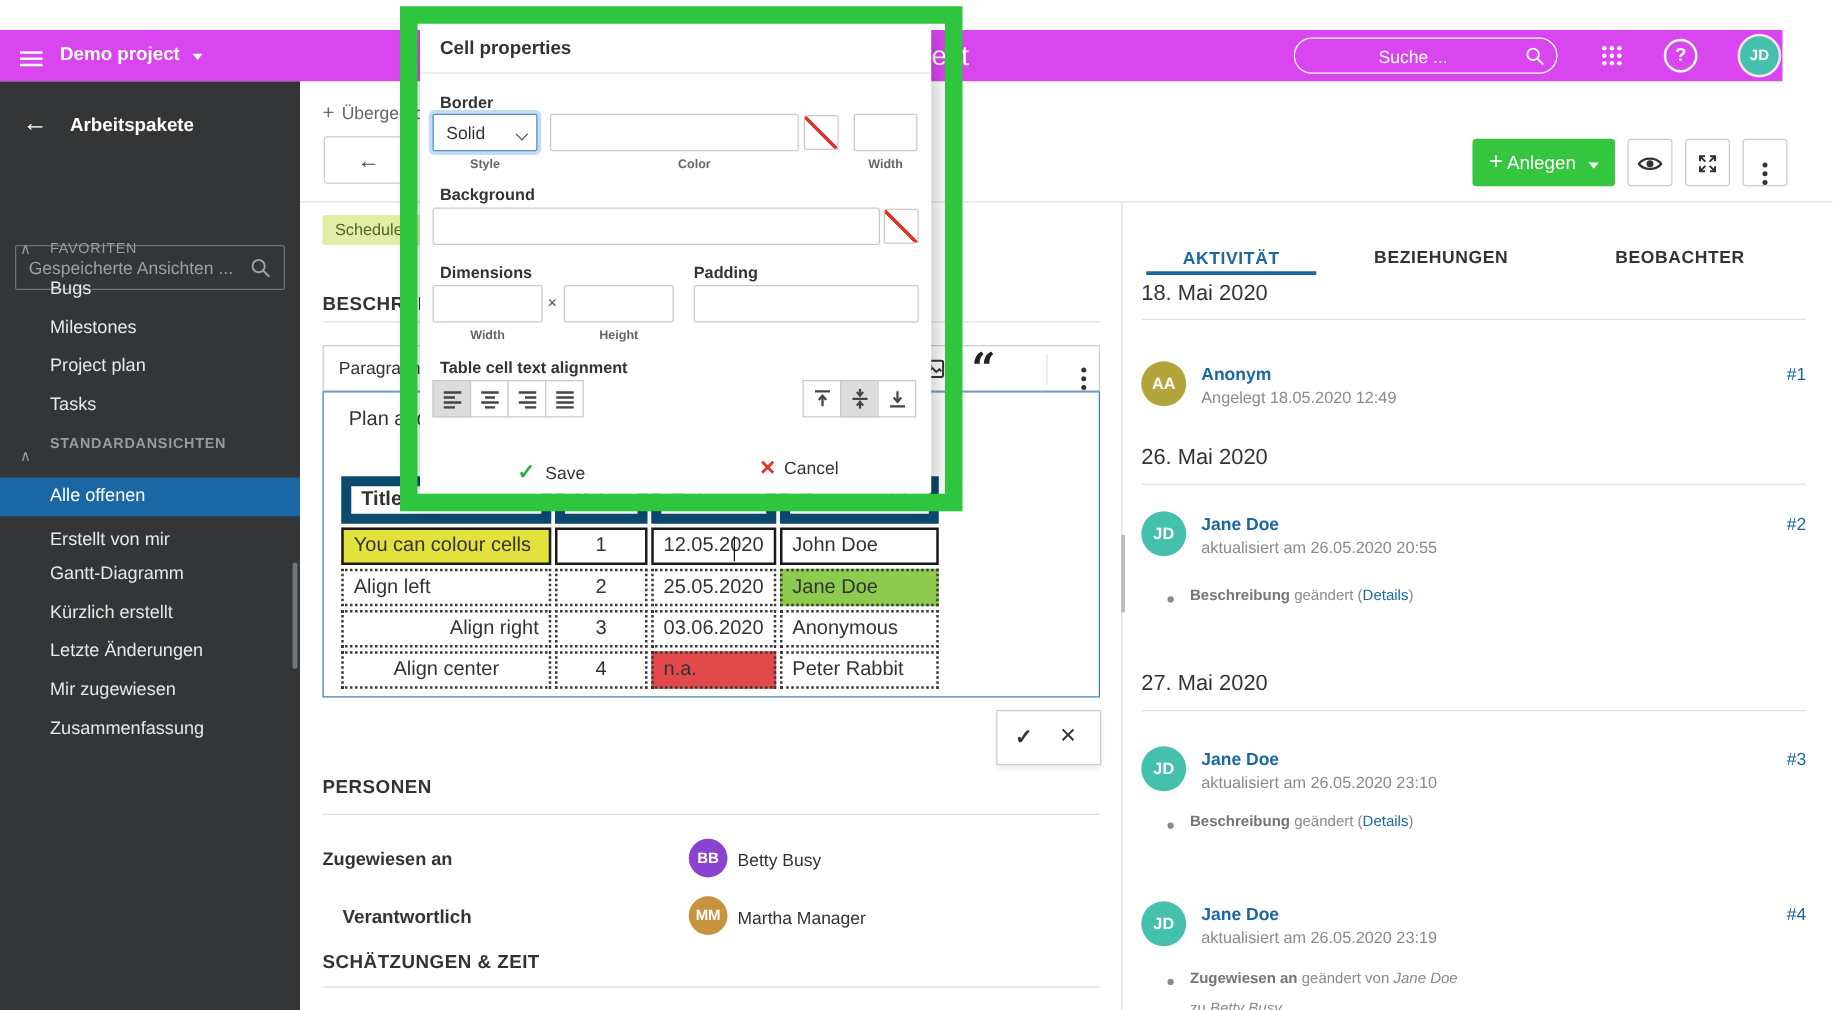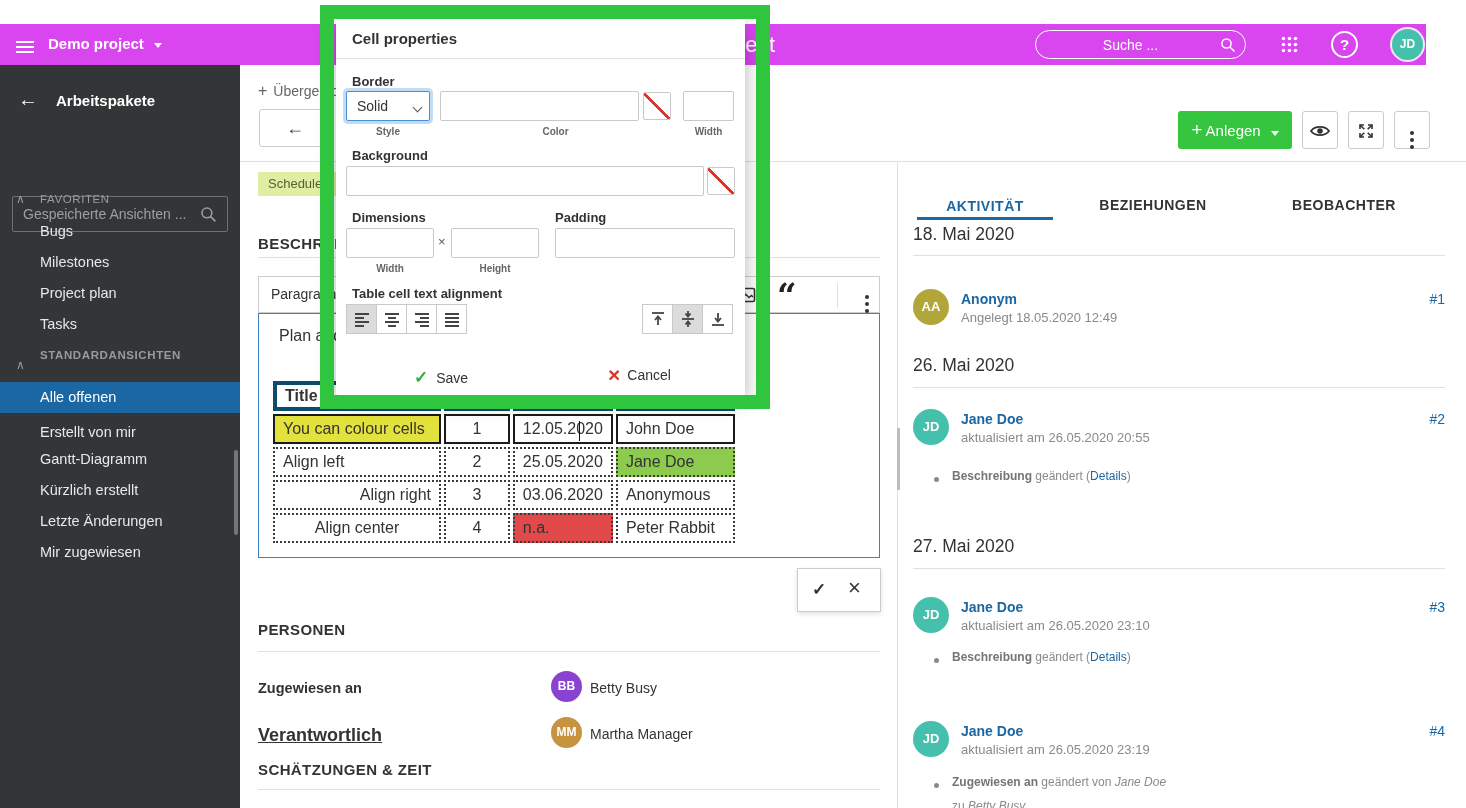"Title" .wtable th { border: 4px solid #0c4a6e -> 8px solid #0c4a6e }
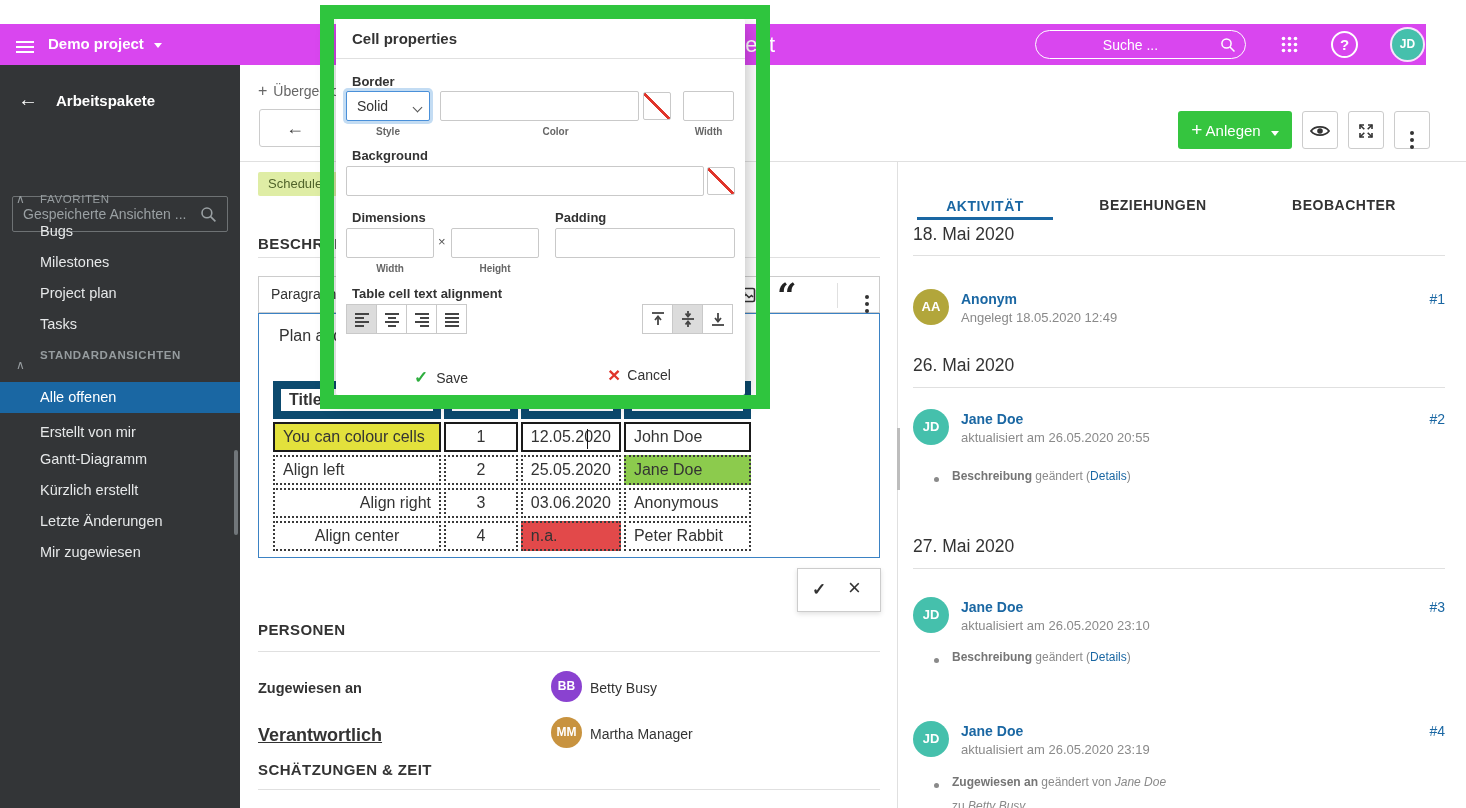"Zusammenfassung" div.abs { html: none -> <div>Zusammenfassung</div> }
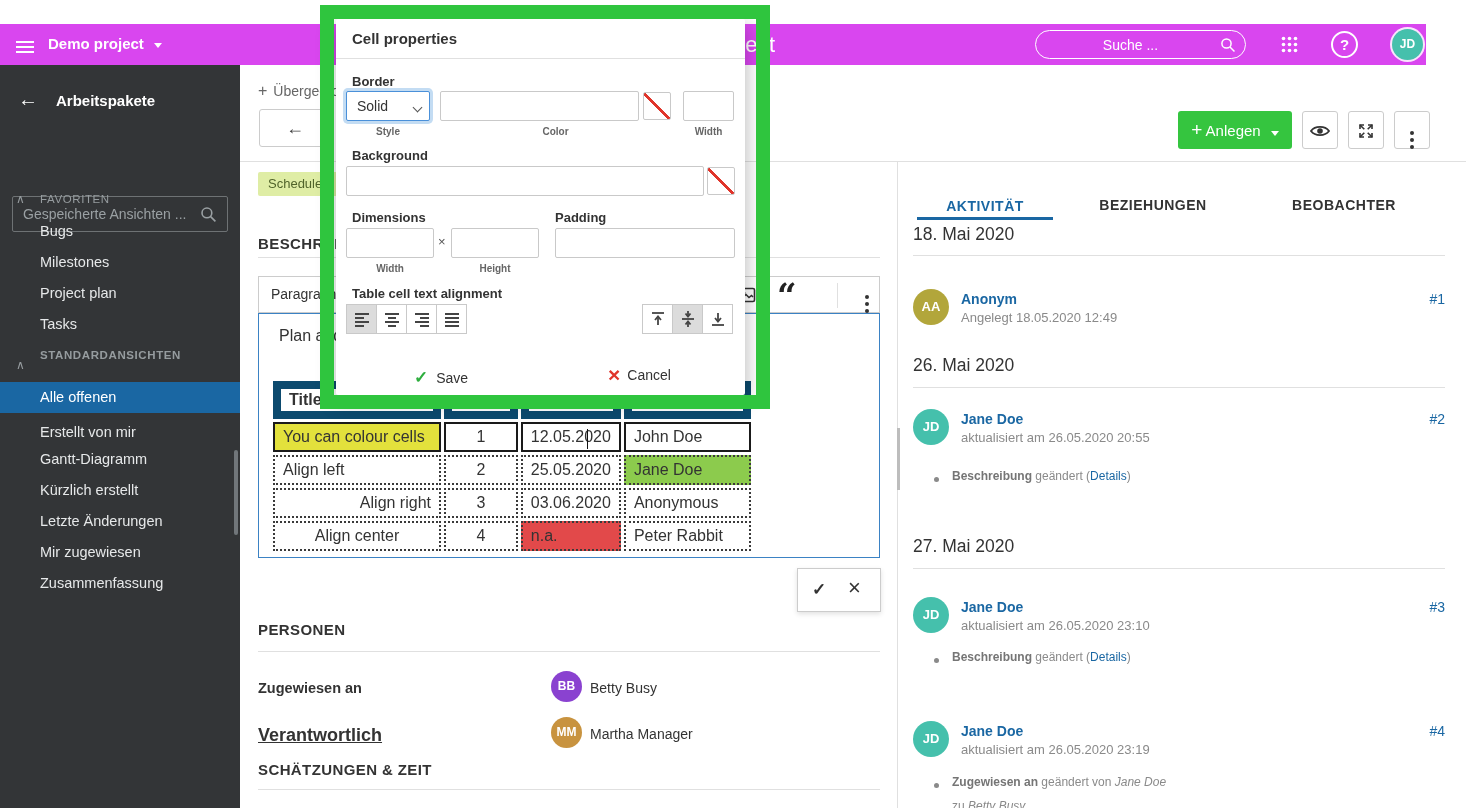"Verantwortlich" div.abs { font-size: 18px -> 15px; left: 258px -> 274px; text-decoration: underline -> none }
